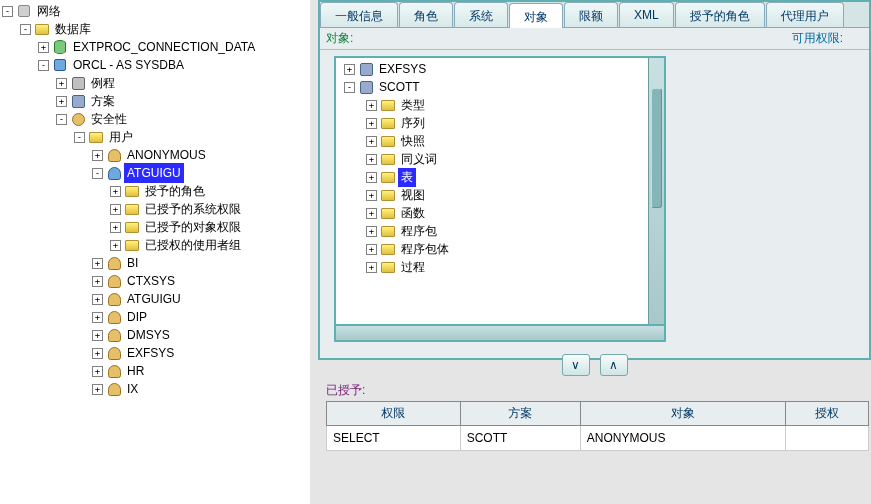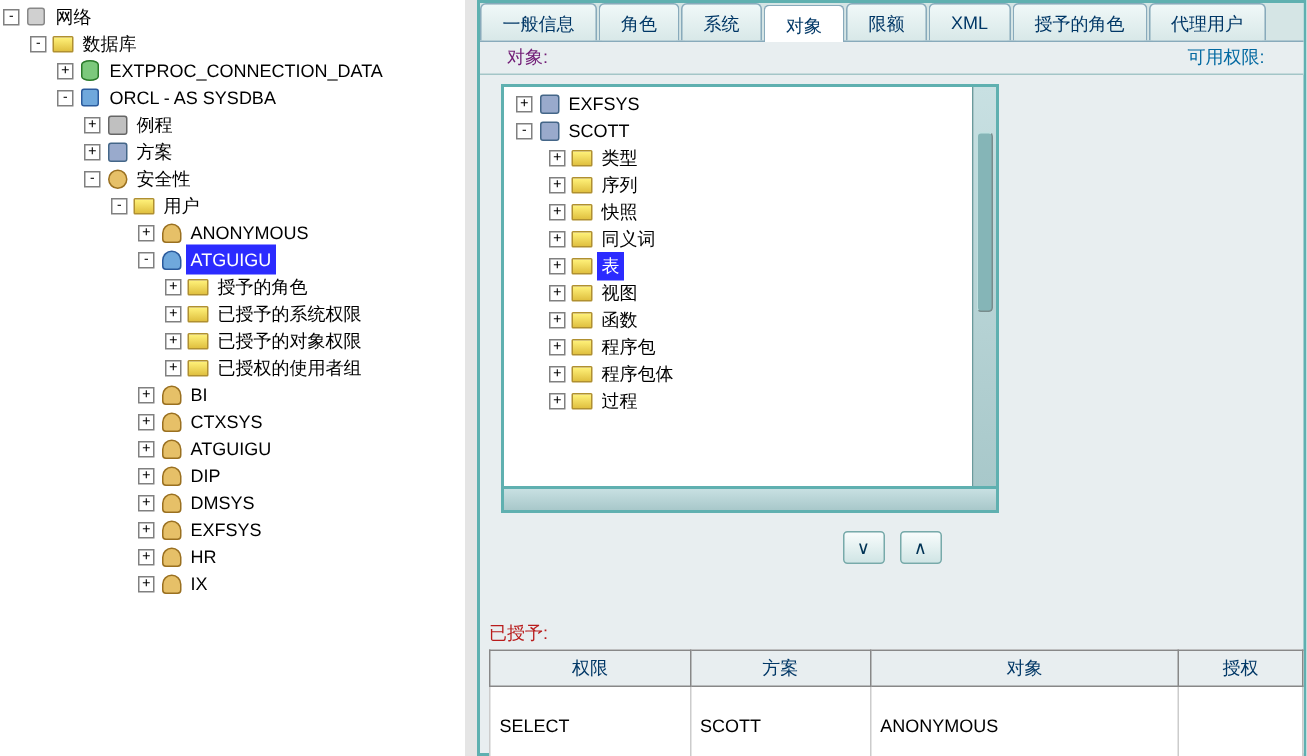"一般信息" .right-border { height: 504px -> 360px }
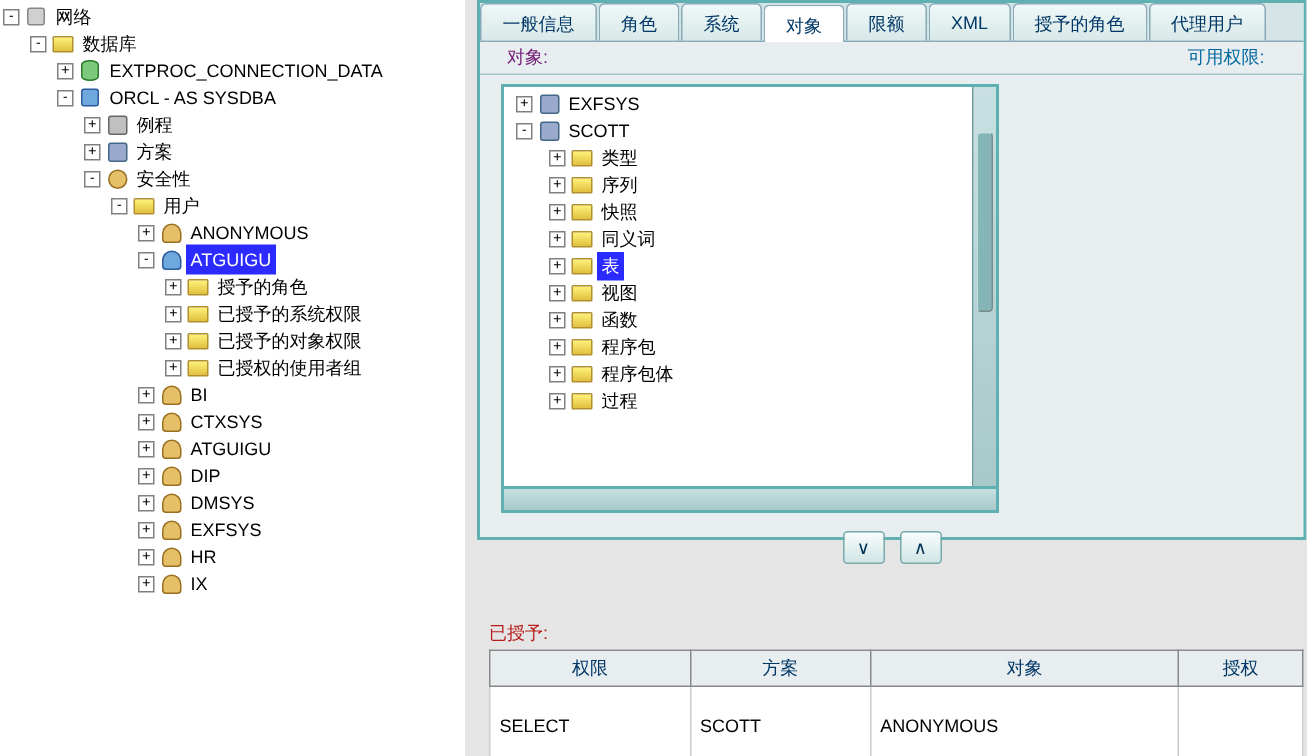"对象:" .obj-label { color: #701a75 -> #15803d; margin-left: 12px -> none }
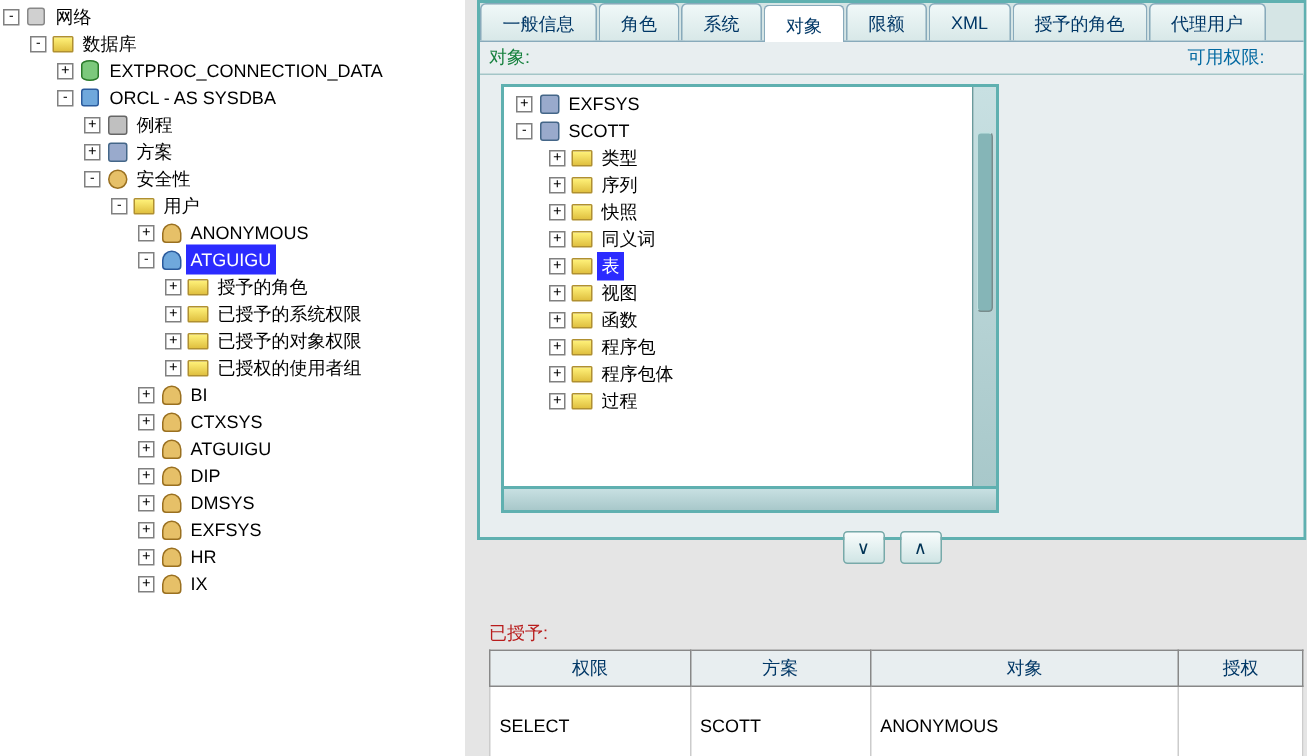"已授予:" .granted-label { color: #b91c1c -> #701a75; margin-top: 32px -> none }
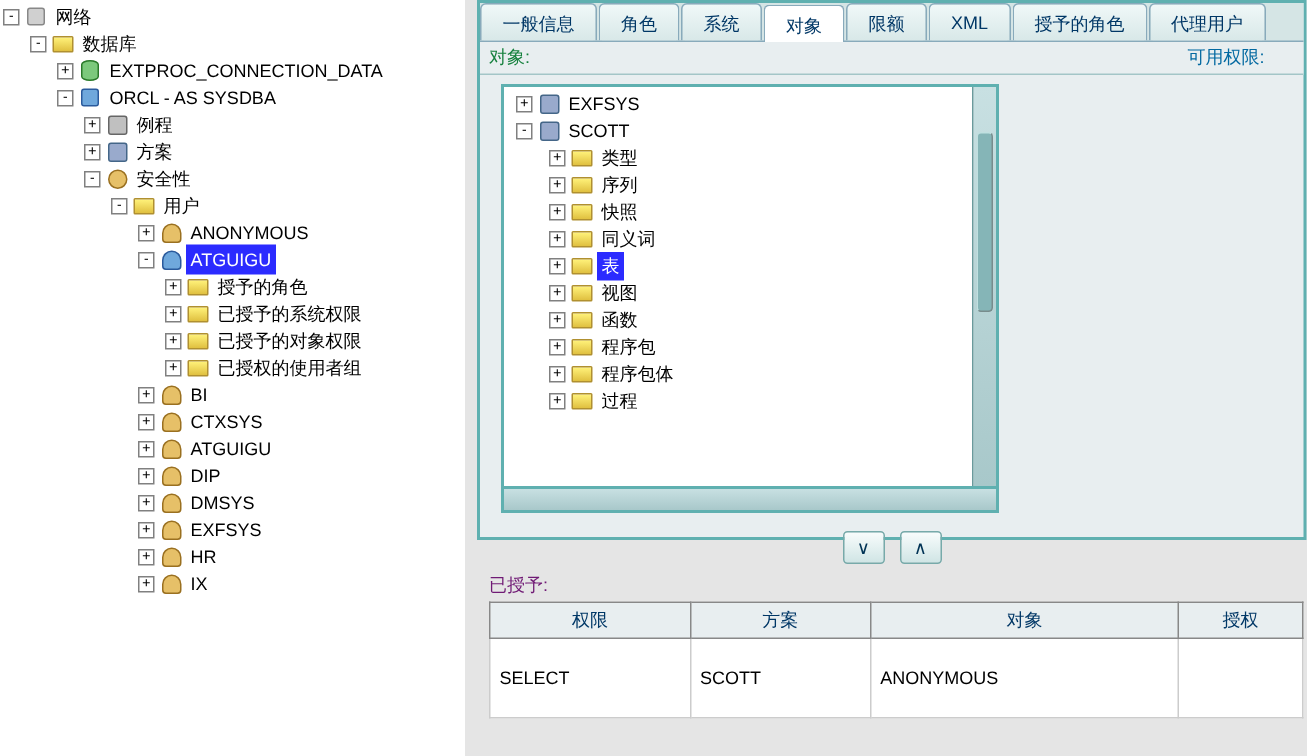"SELECT" .granted-table td { padding: 19px 6px -> 5px 6px }
